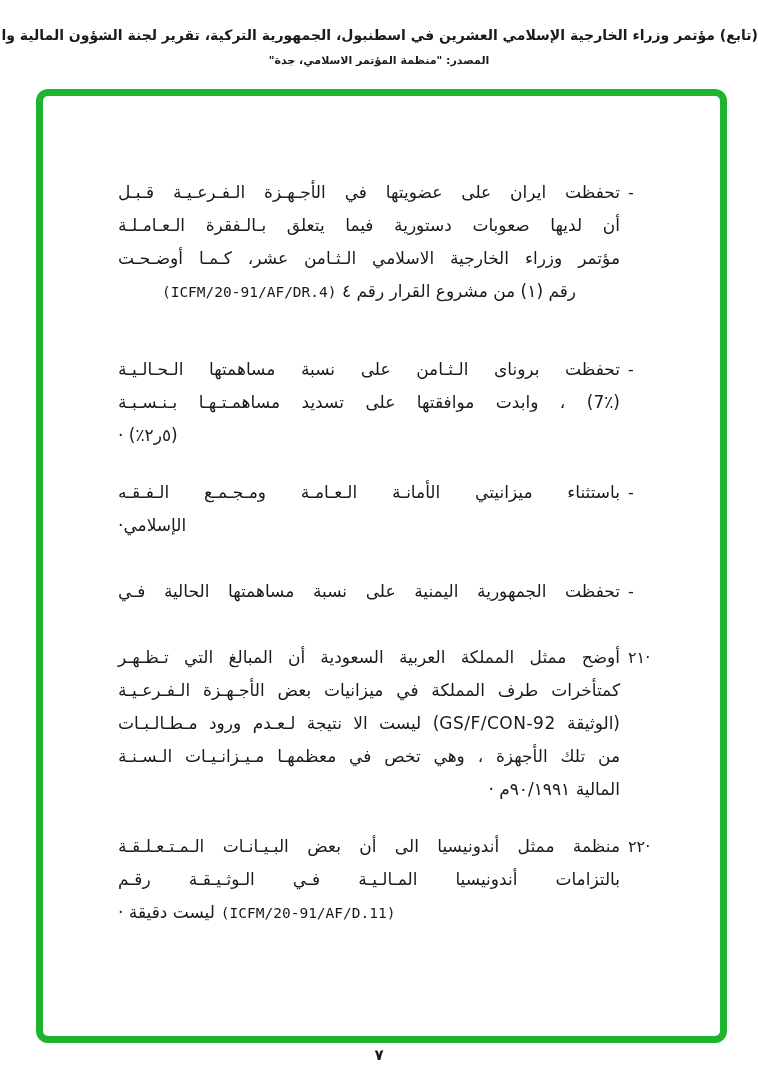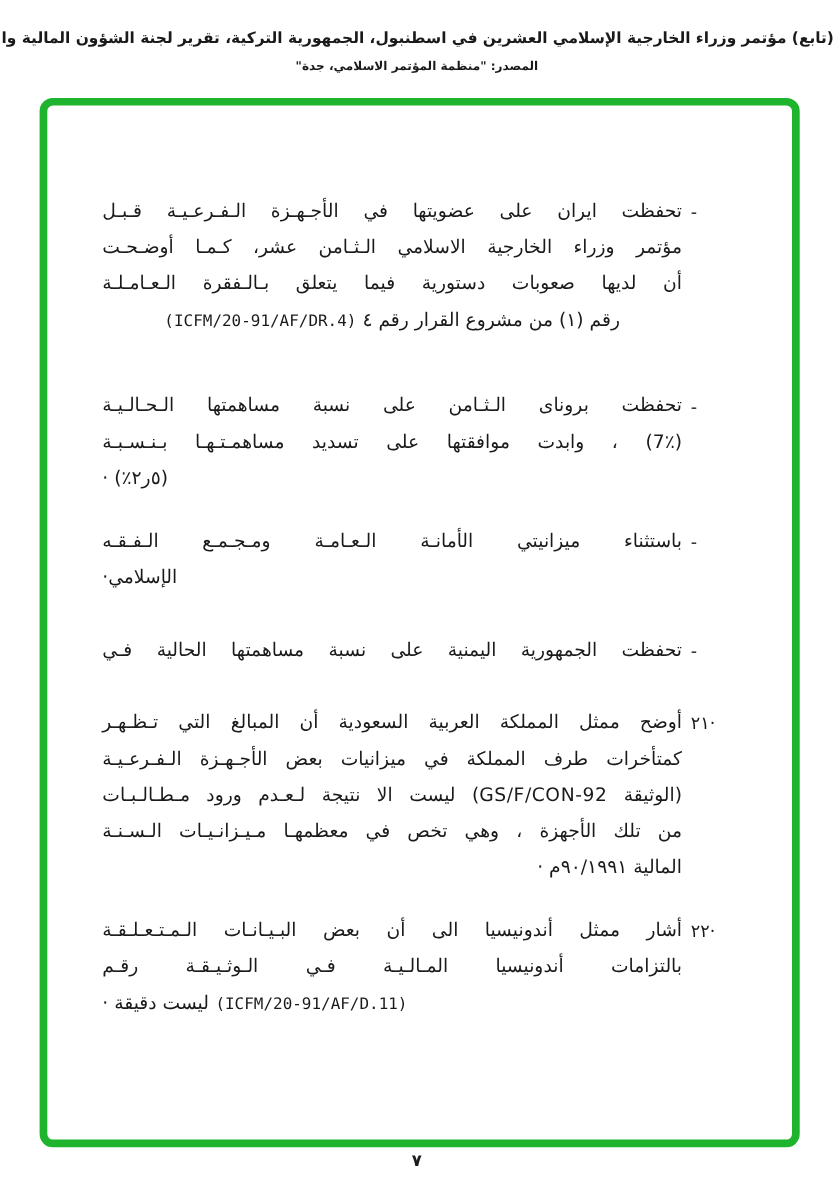"تحفظت ايران على عضويتها في" .line { margin-left: none -> 25px }
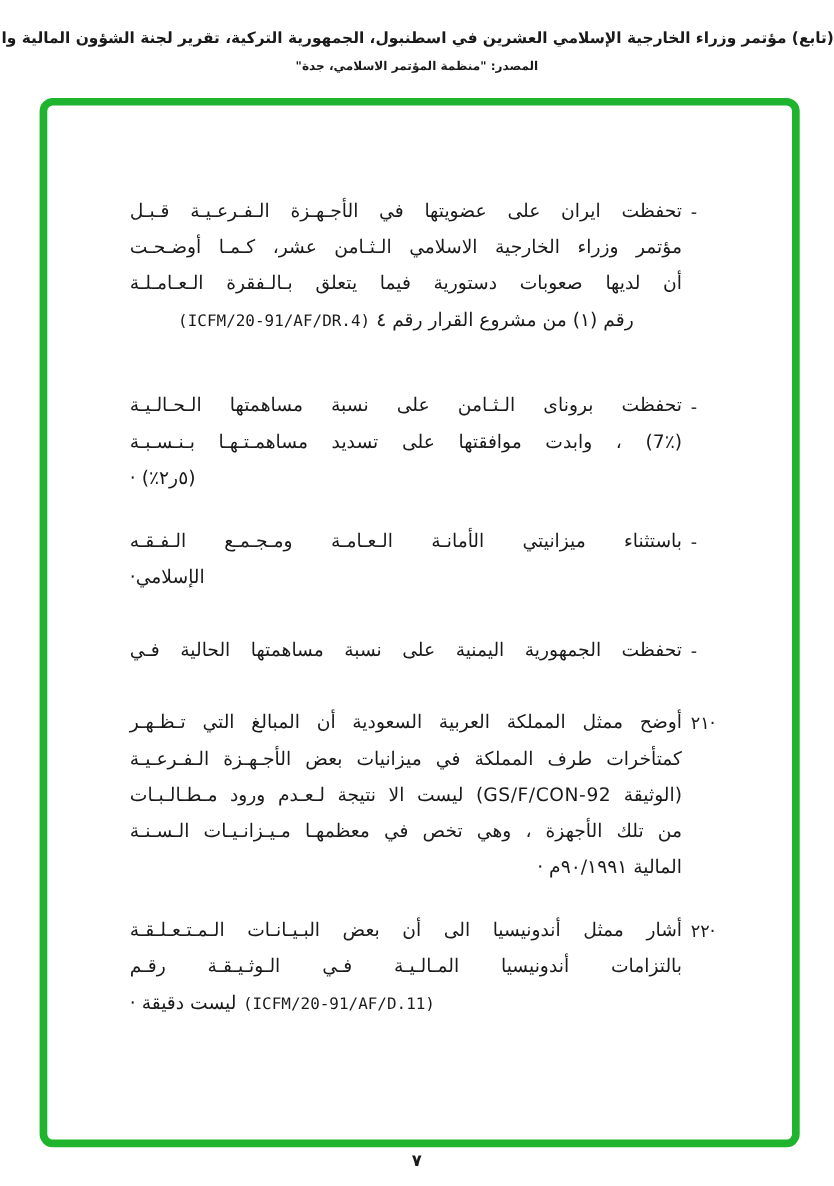"مؤتمر وزراء الخارجية الاسلامي الـثـامن" div.line { order: before "أن لديها صعوبات دستورية فيما" -> after "أن لديها صعوبات دستورية فيما" }
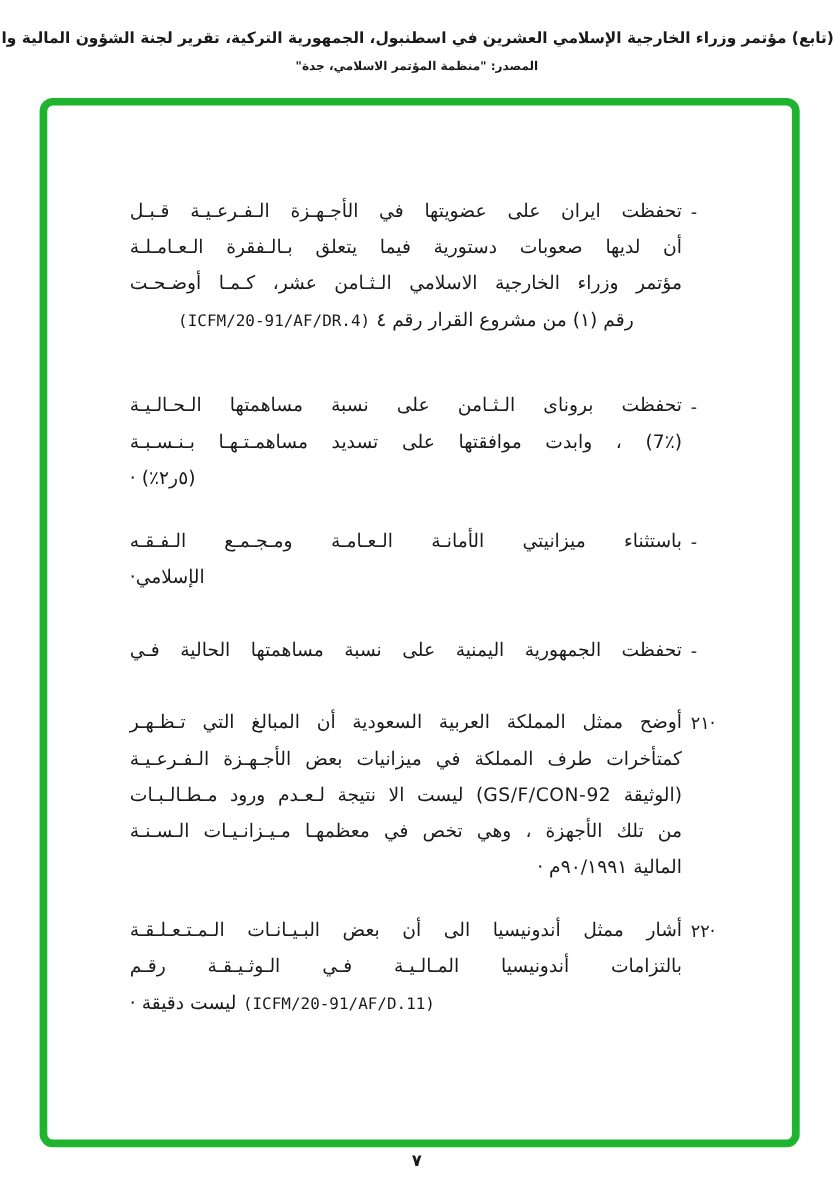"أشار ممثل أندونيسيا الى أن" div.line { text: أشار -> منظمة }
